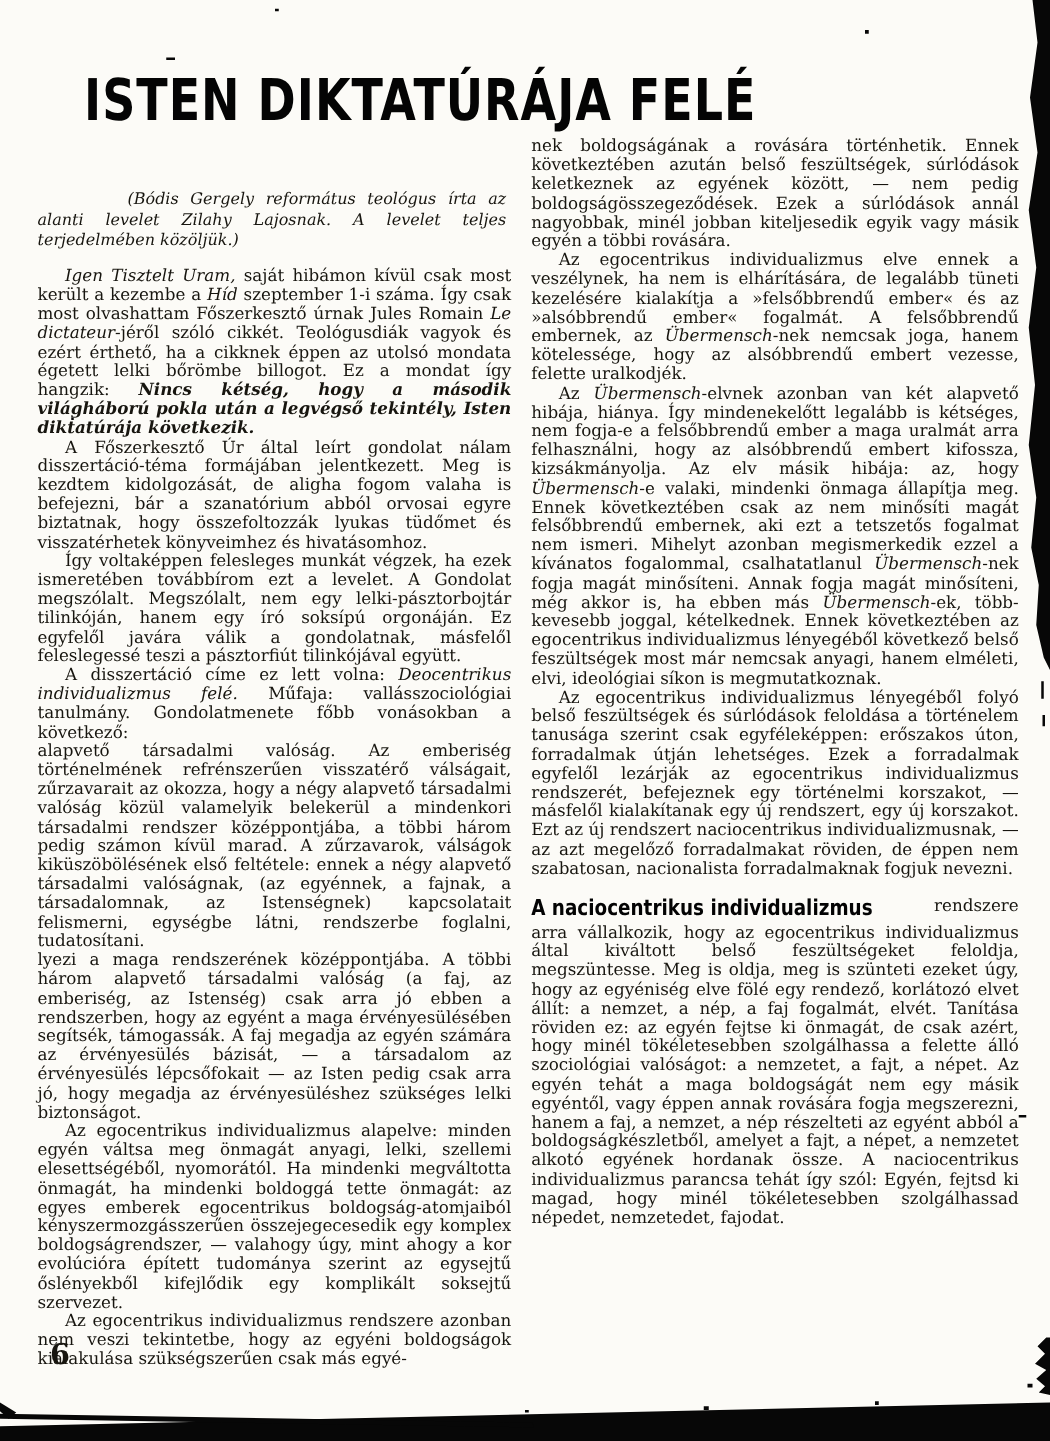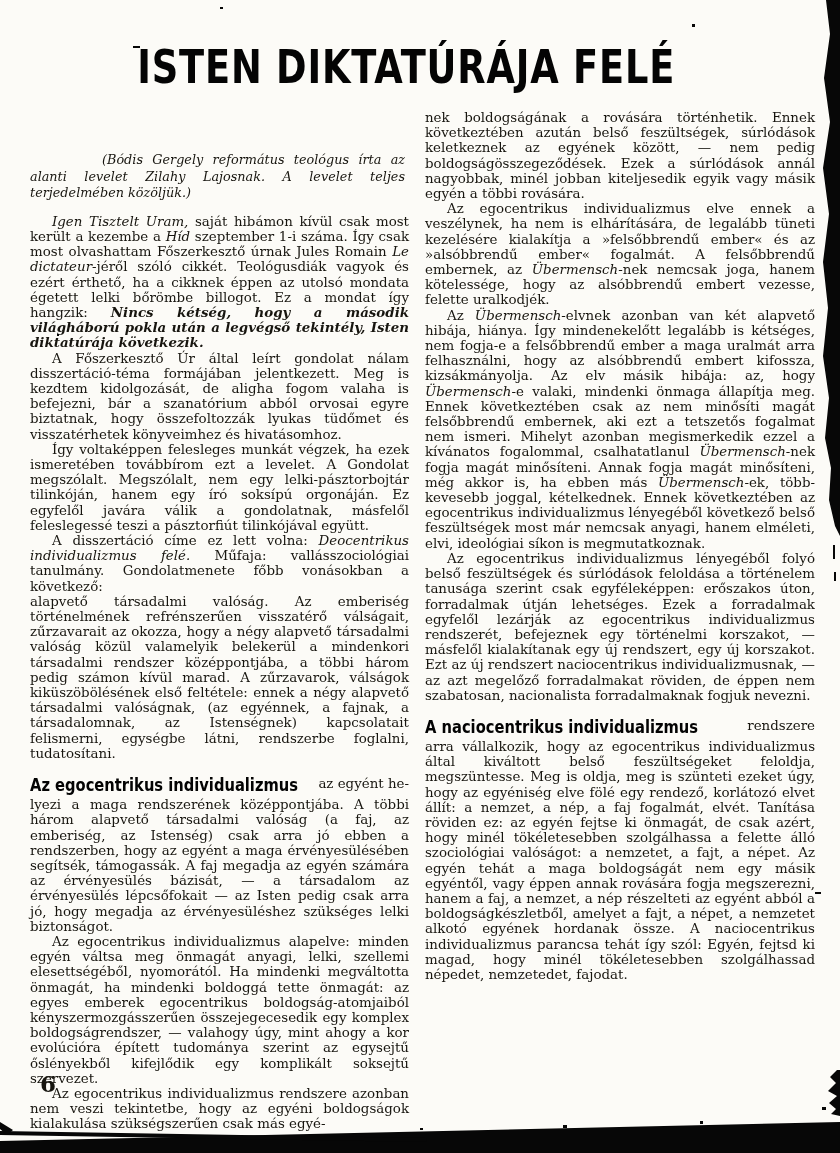"ISTEN DIKTATÚRÁJA FELÉ" .masthead { text-align: center -> none; top: 40px -> 53px }
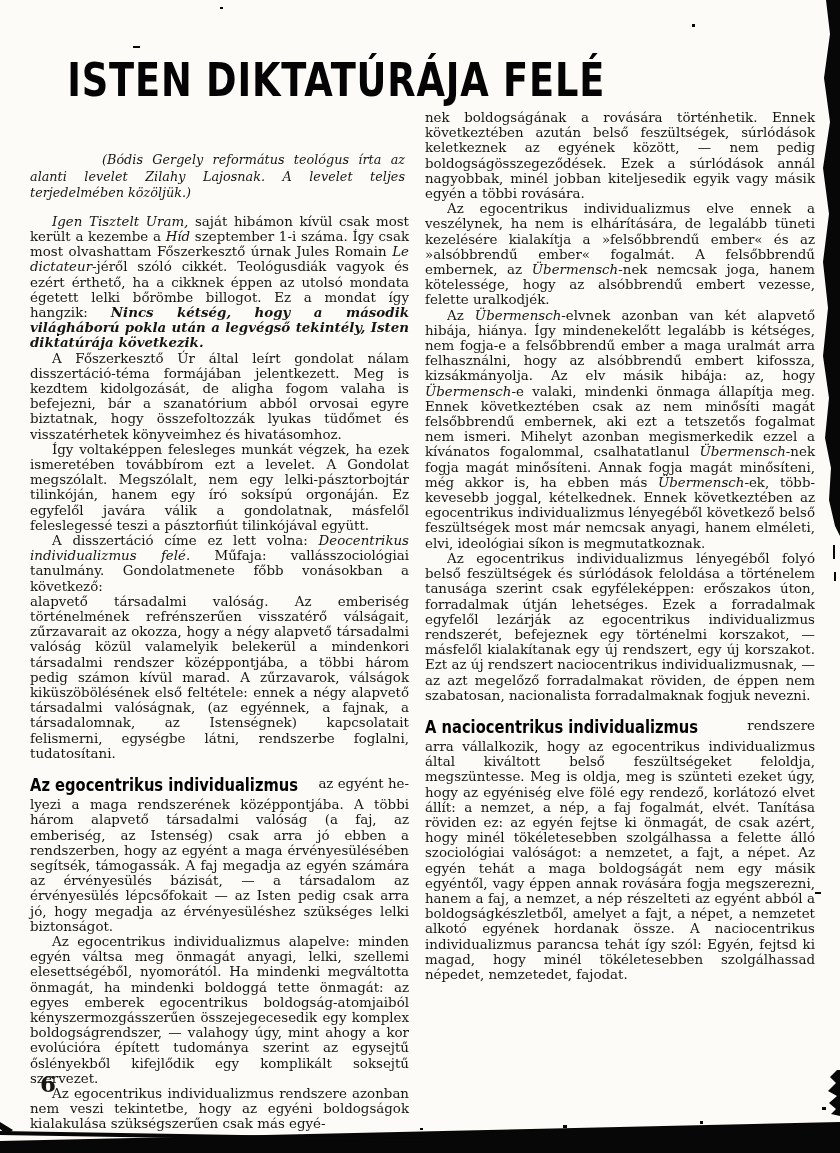"Az egocentrikus individualizmus" div.hline { html: <div> <span>Az egocentrikus individualizmus</span> <span>az egyént he-</span> </div> -> none }
